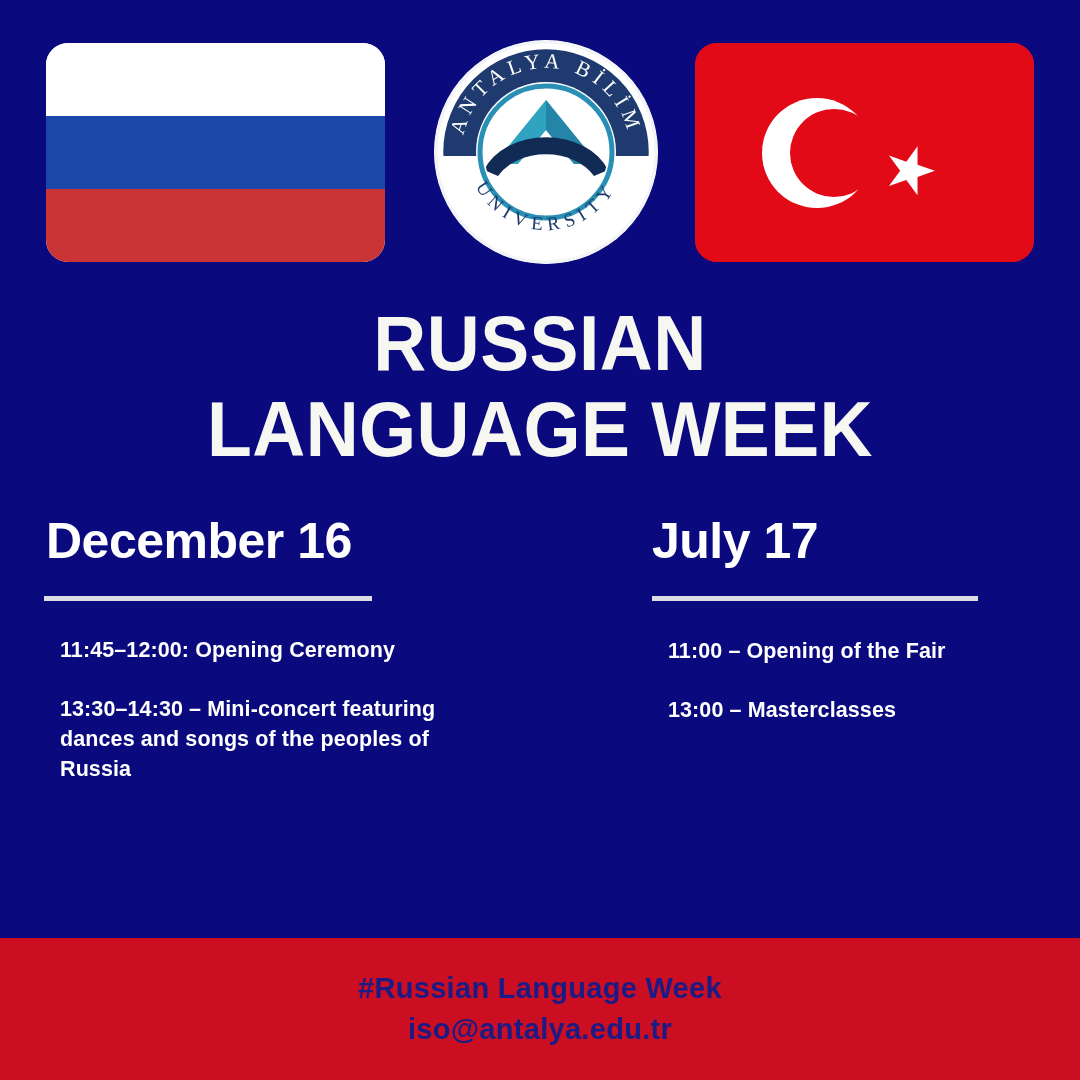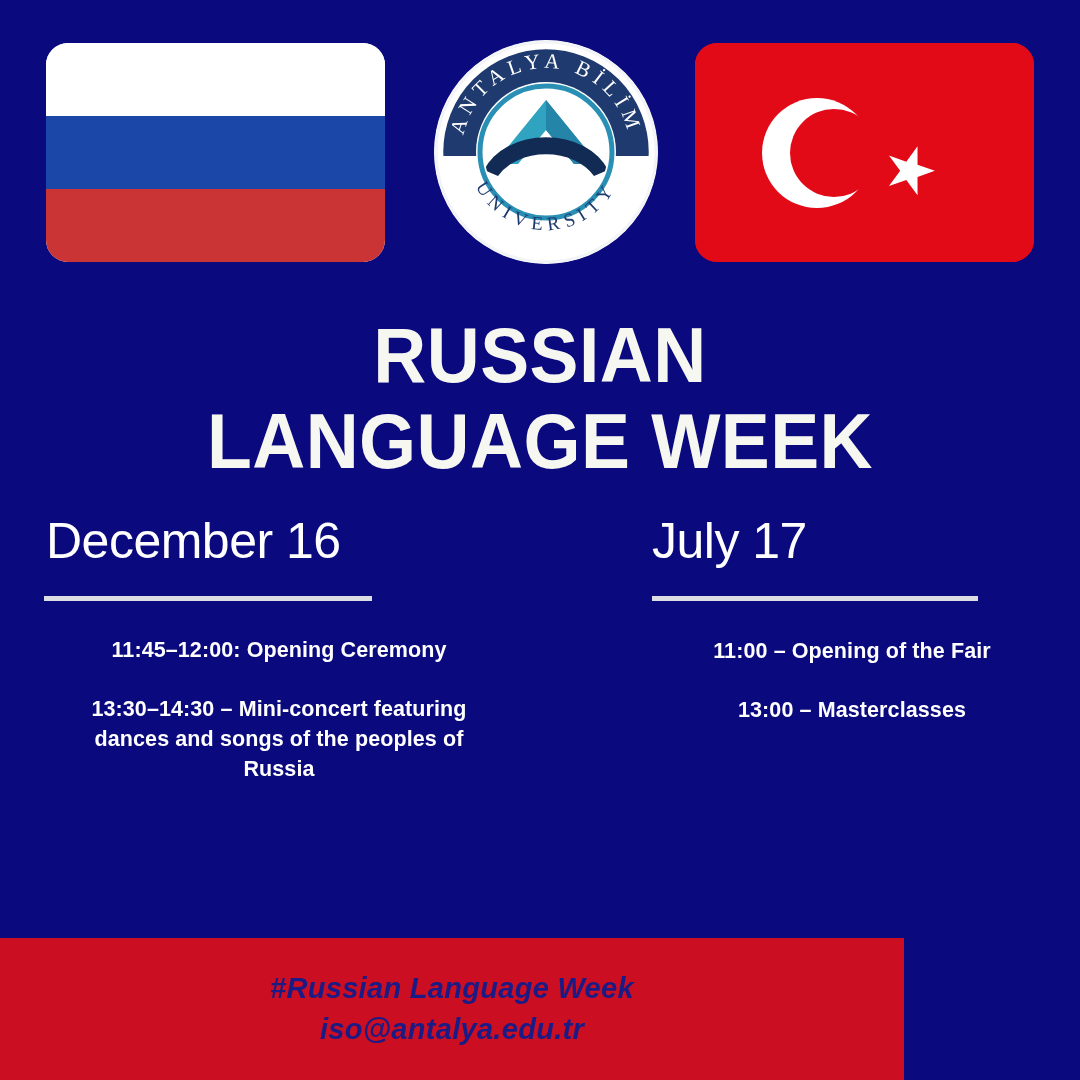"RUSSIAN" .title-block { top: 312px -> 300px }
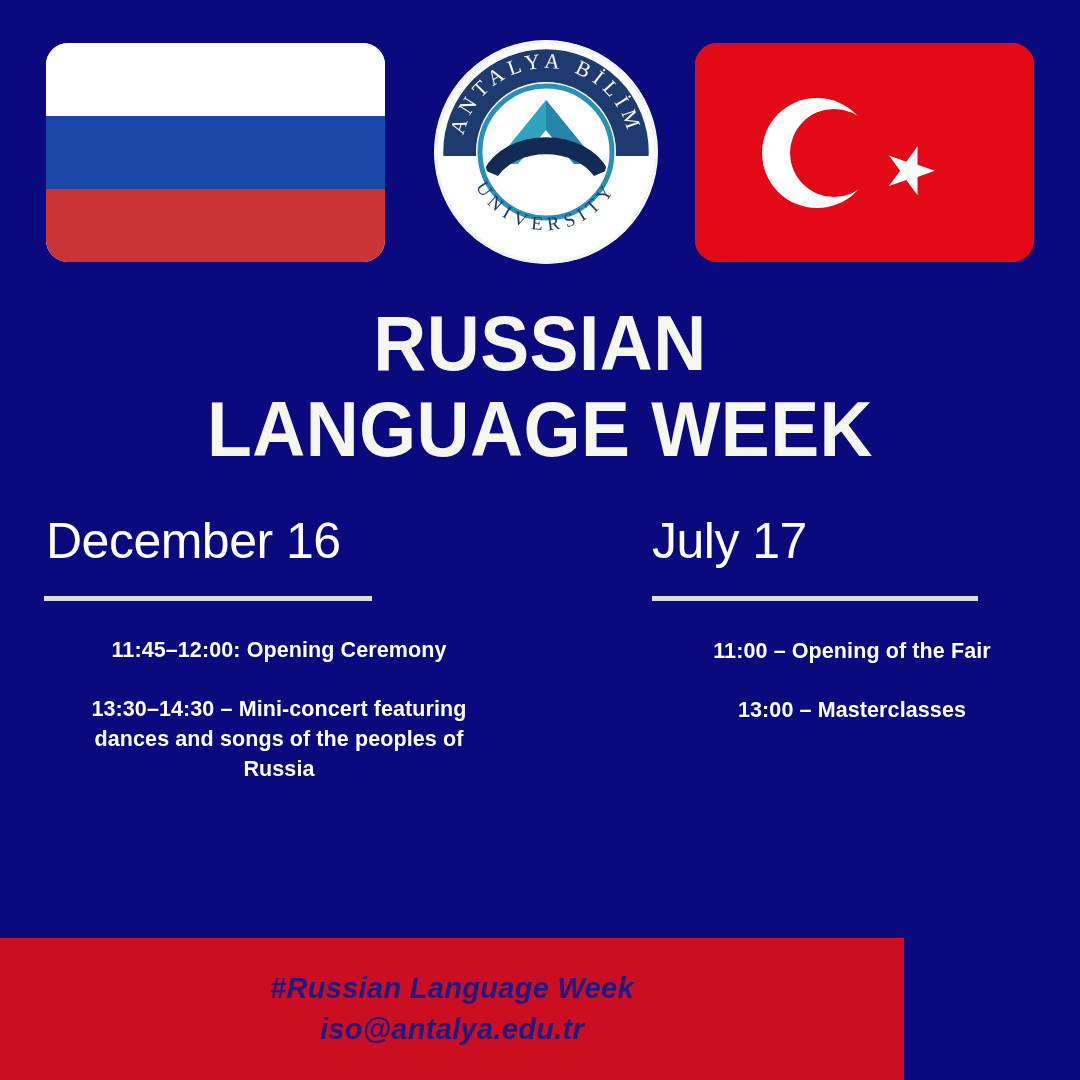"December 16" .day-heading { font-weight: normal -> bold }
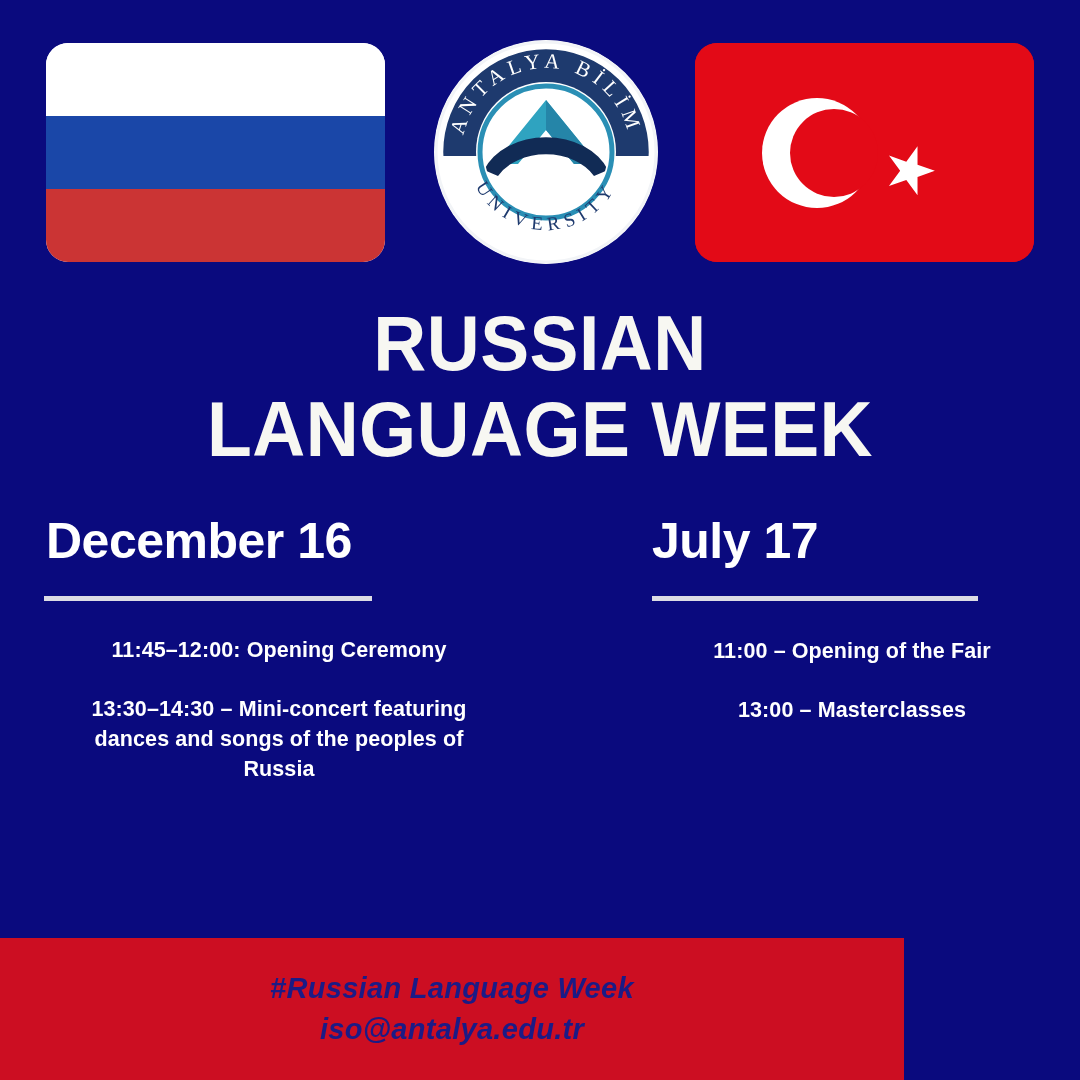"11:45–12:00: Opening Ceremony" .events { text-align: center -> none }
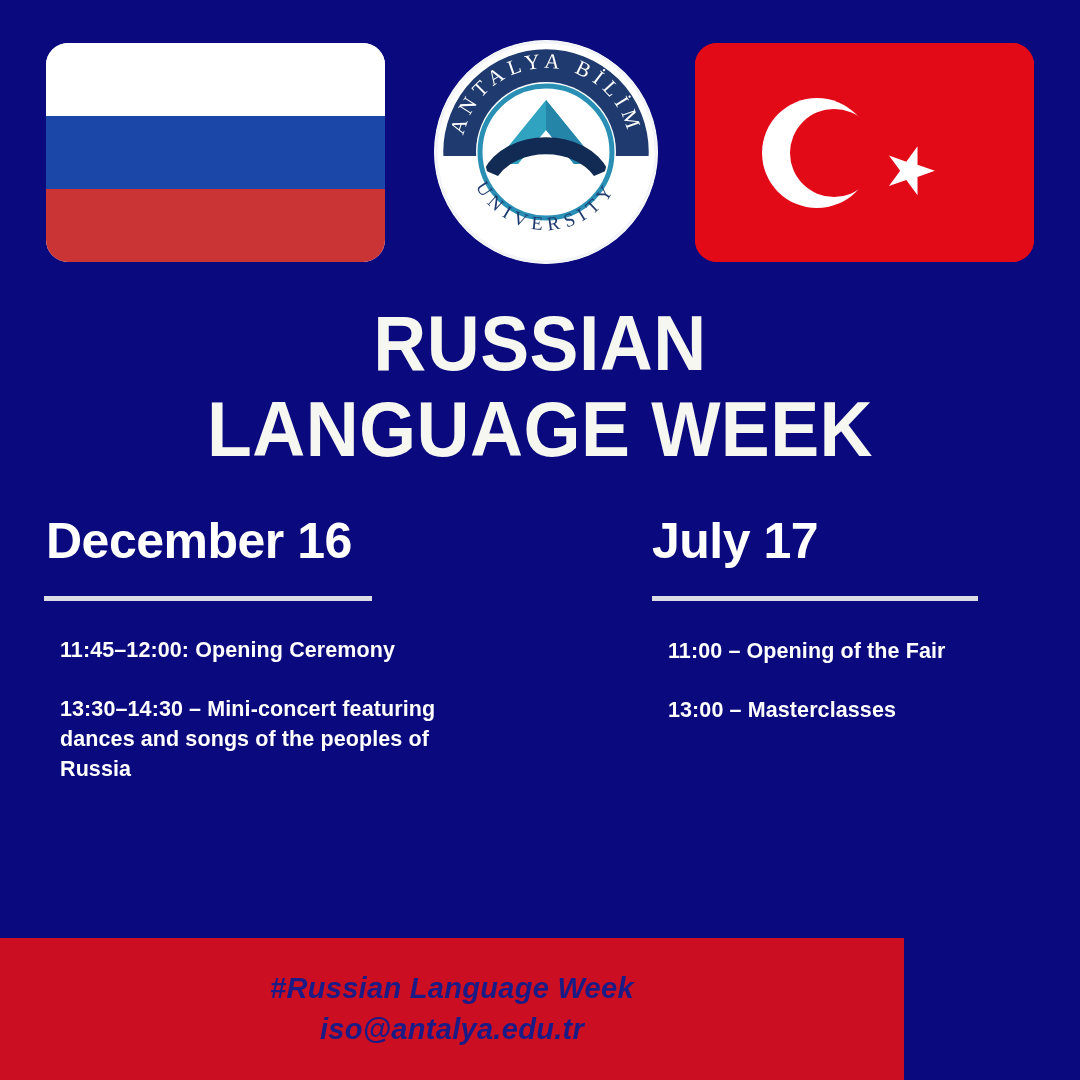"#Russian Language Week" .footer { font-style: italic -> none; width: 904px -> 1080px }
